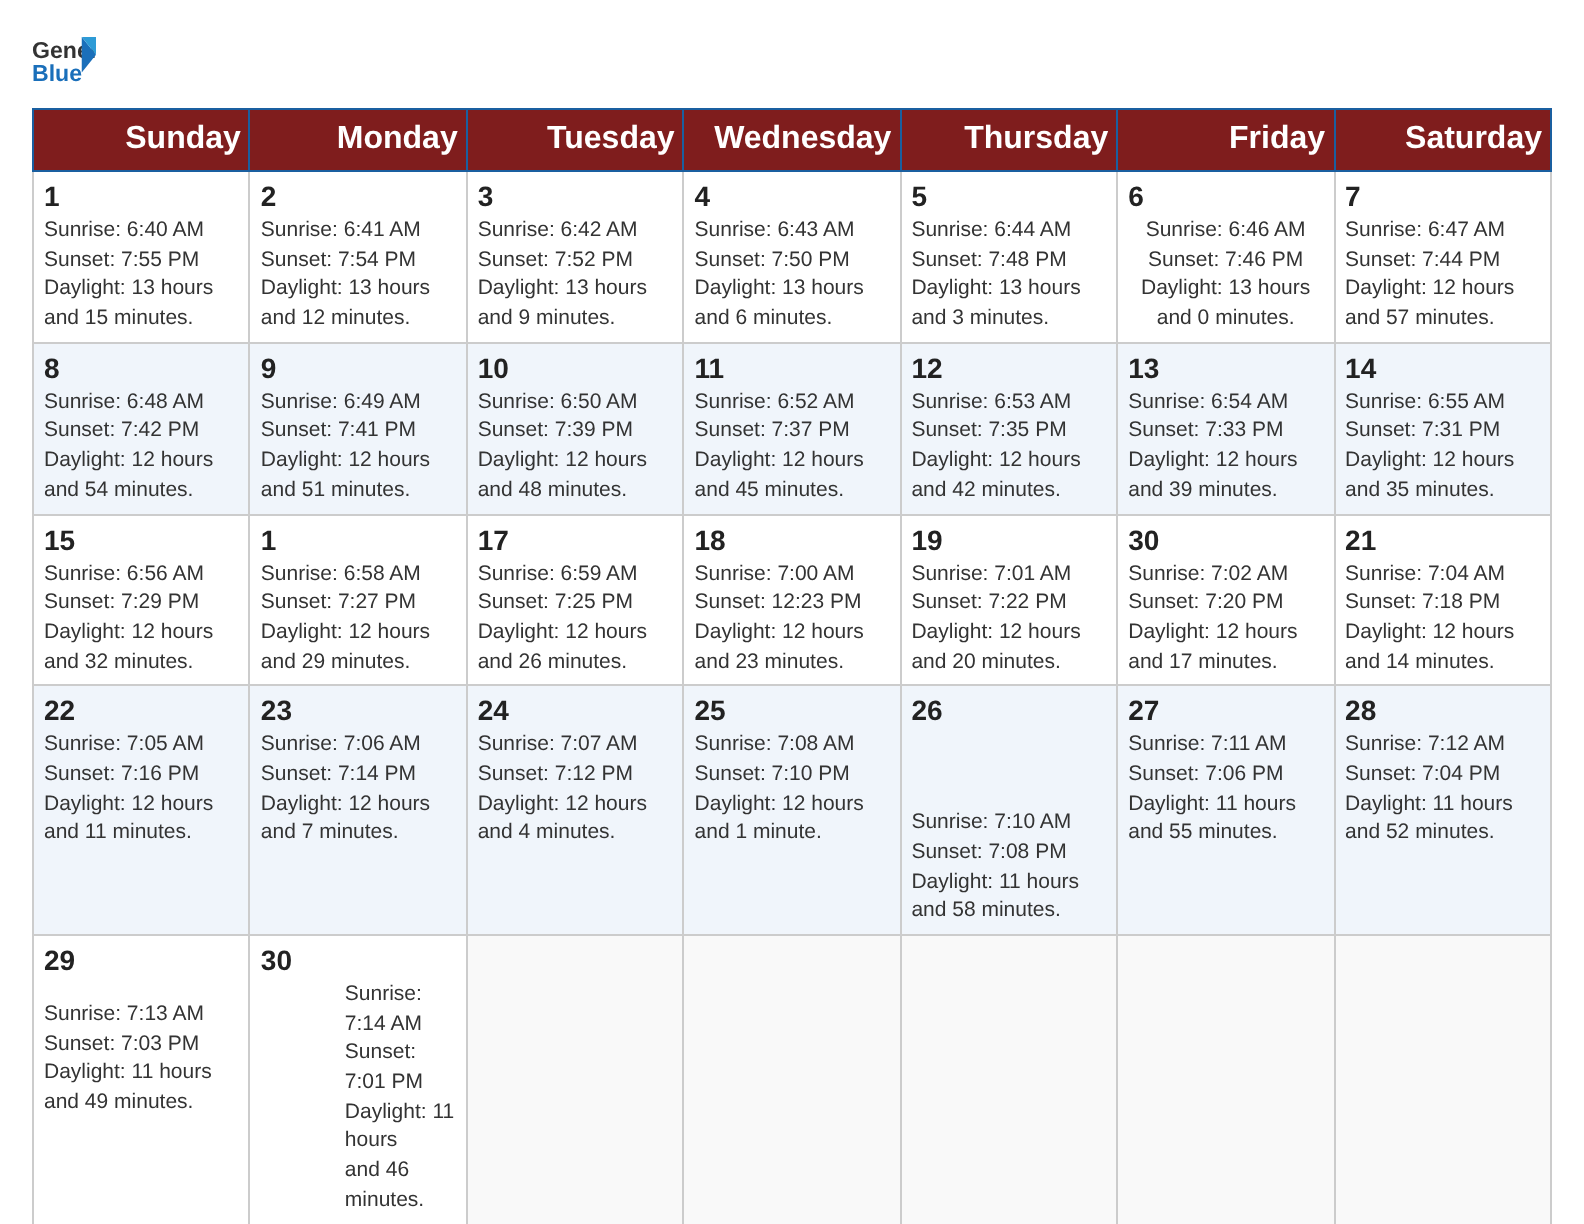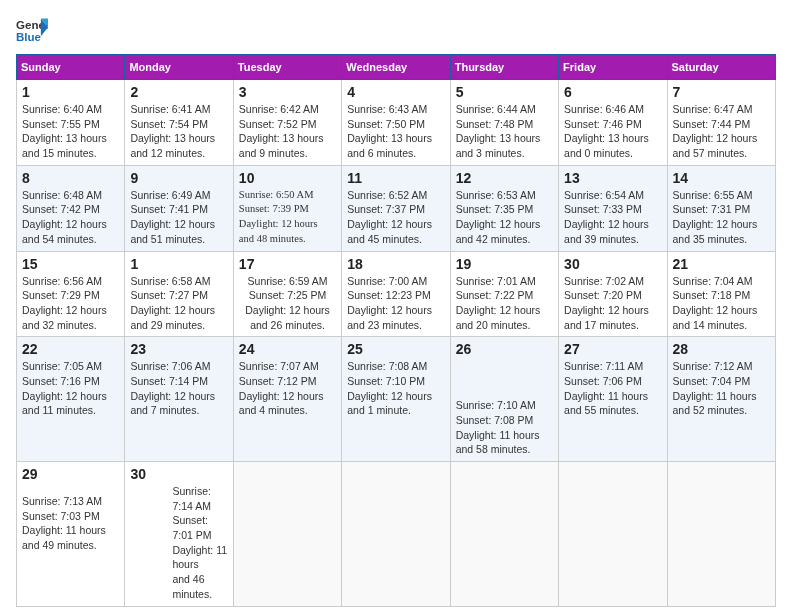"Sunday" thead tr th { background: #a21caf -> #7f1d1d; font-size: 11px -> 16px; text-align: left -> right }
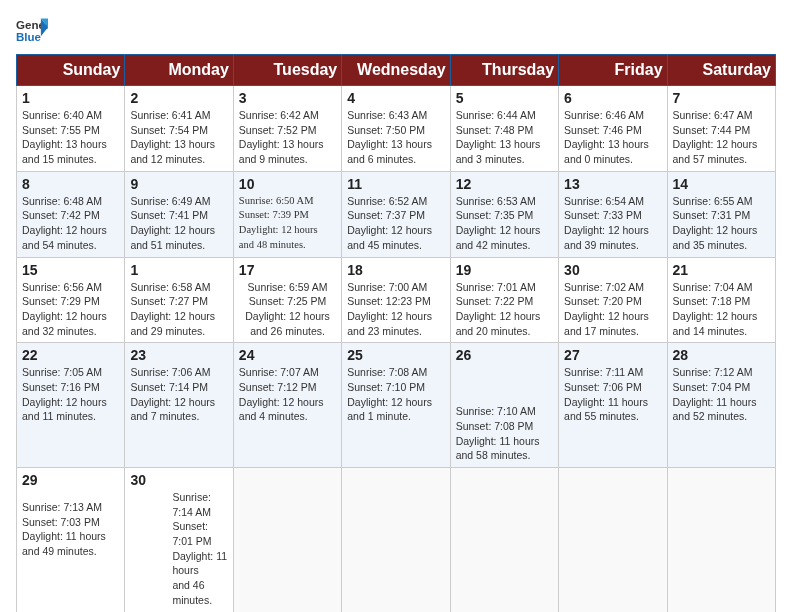"Sunrise: 6:46 AM" div.day-detail { text-align: none -> center }
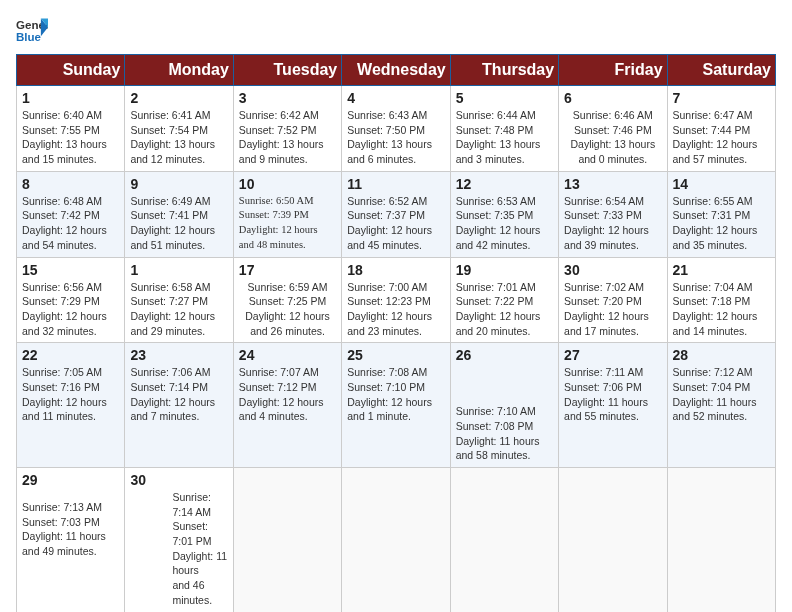"Sunrise: 6:50 AM" div.day-detail { font-family: Liberation Serif, serif -> none }
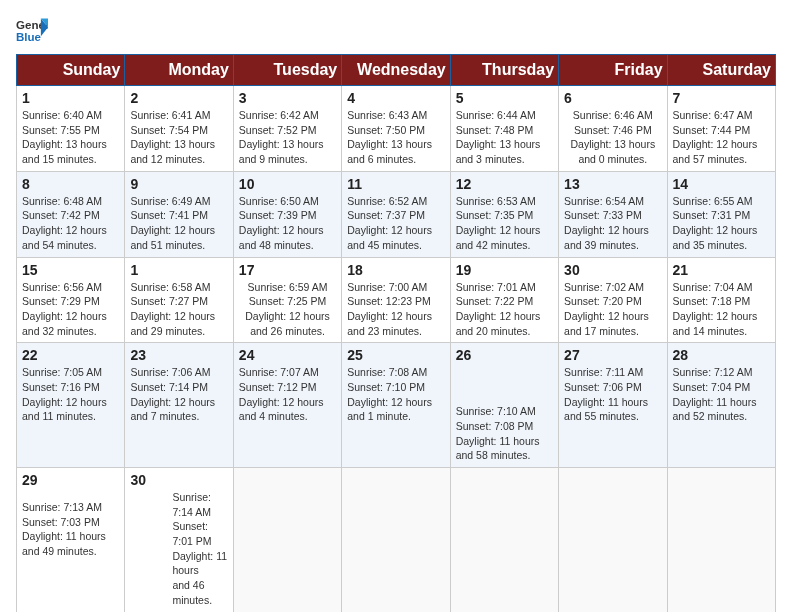"Sunrise: 6:59 AM" div.day-detail { text-align: center -> none }
